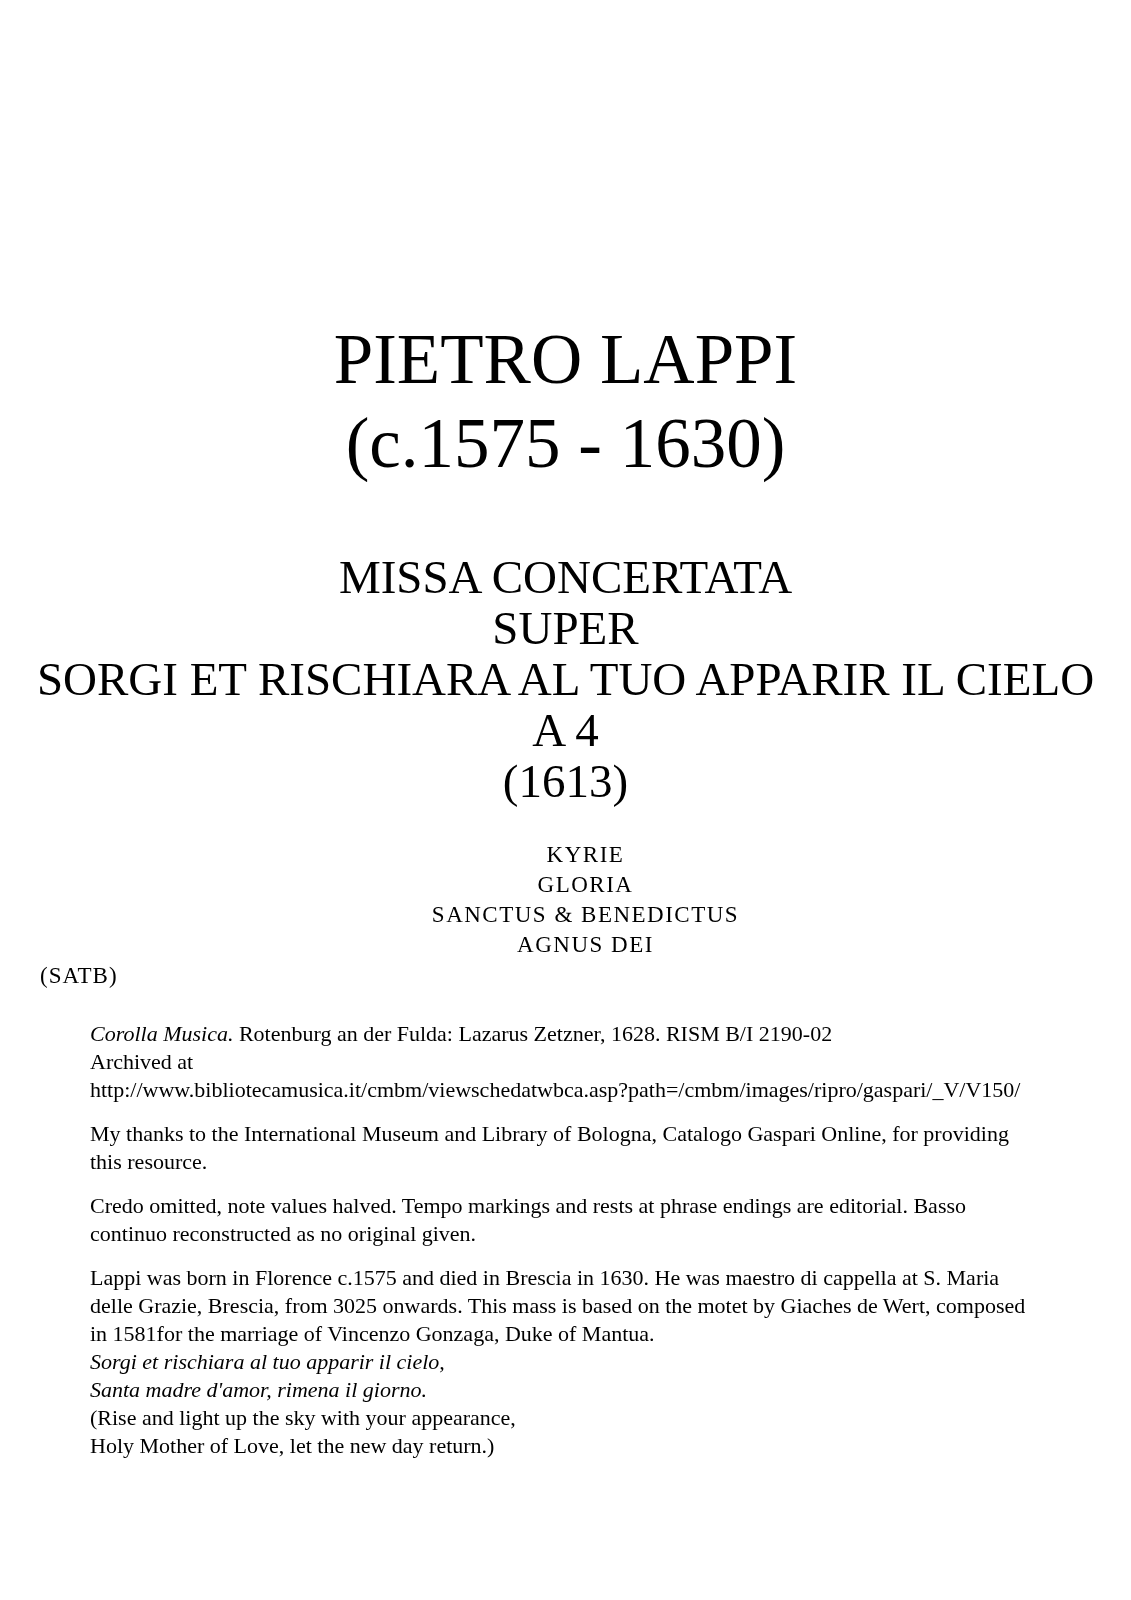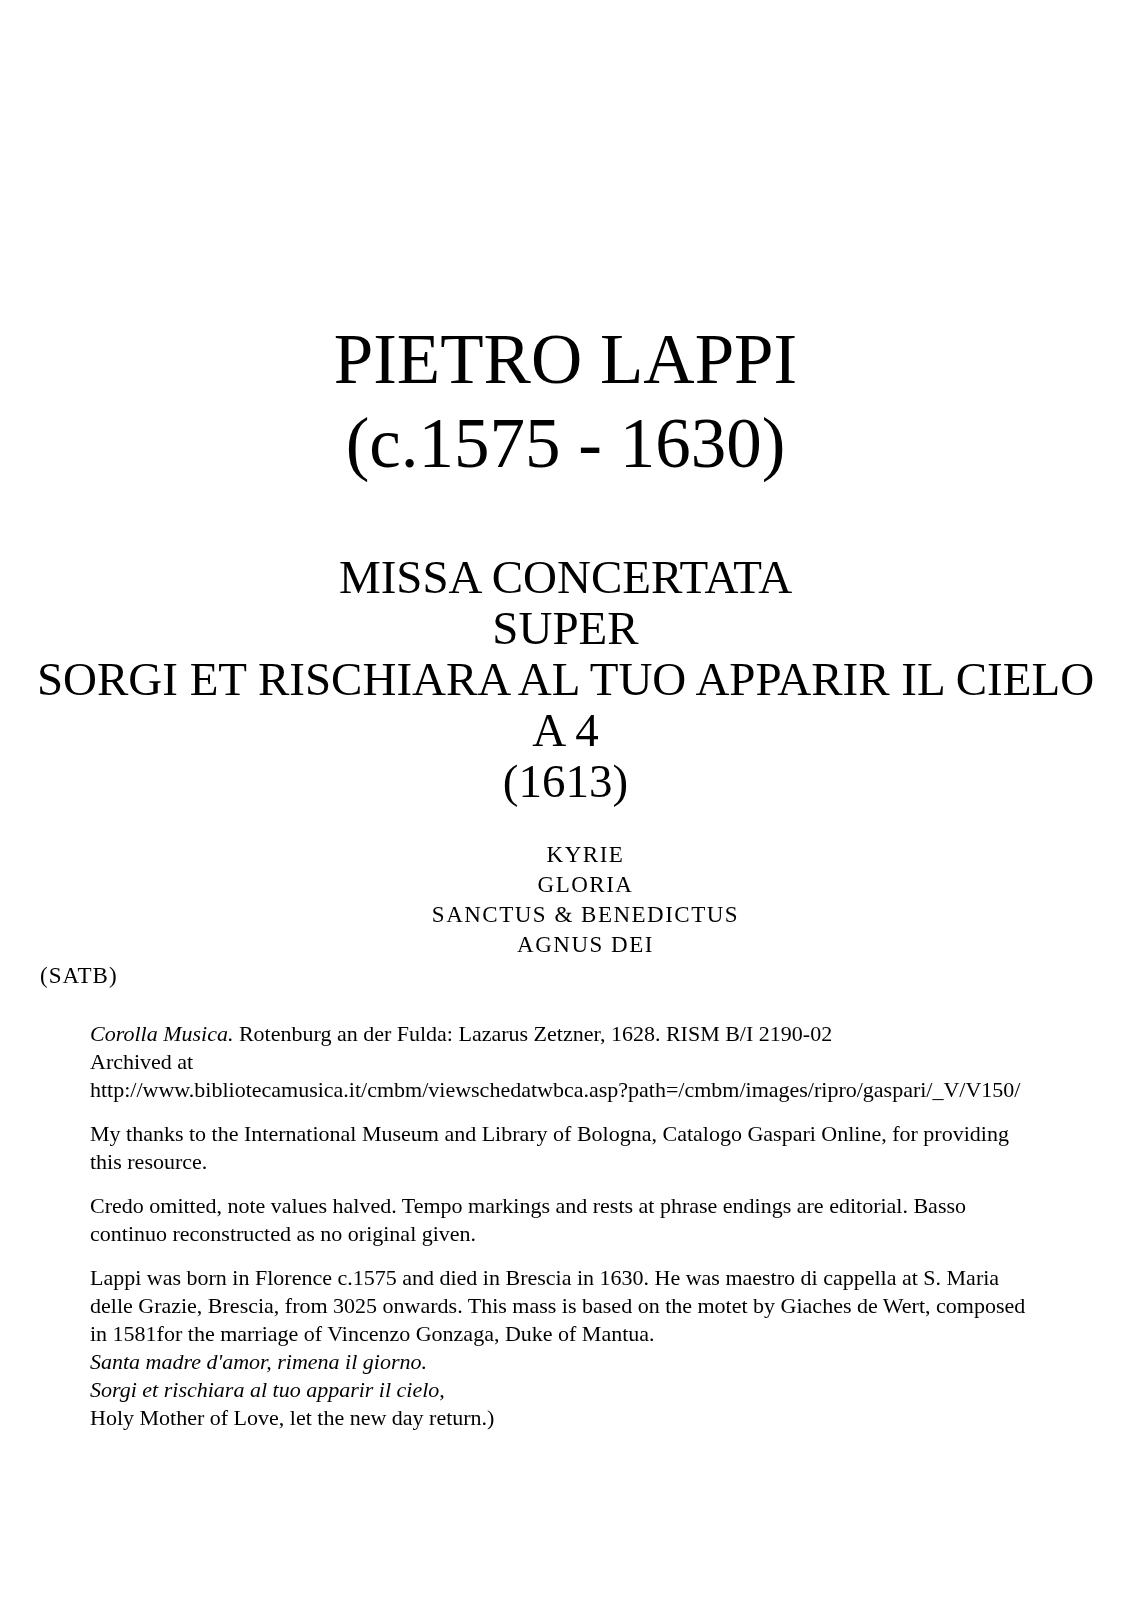"Santa madre d'amor, rimena il" div.text-line { order: before "Sorgi et rischiara al tuo apparir il cielo," -> after "Sorgi et rischiara al tuo apparir il cielo," }
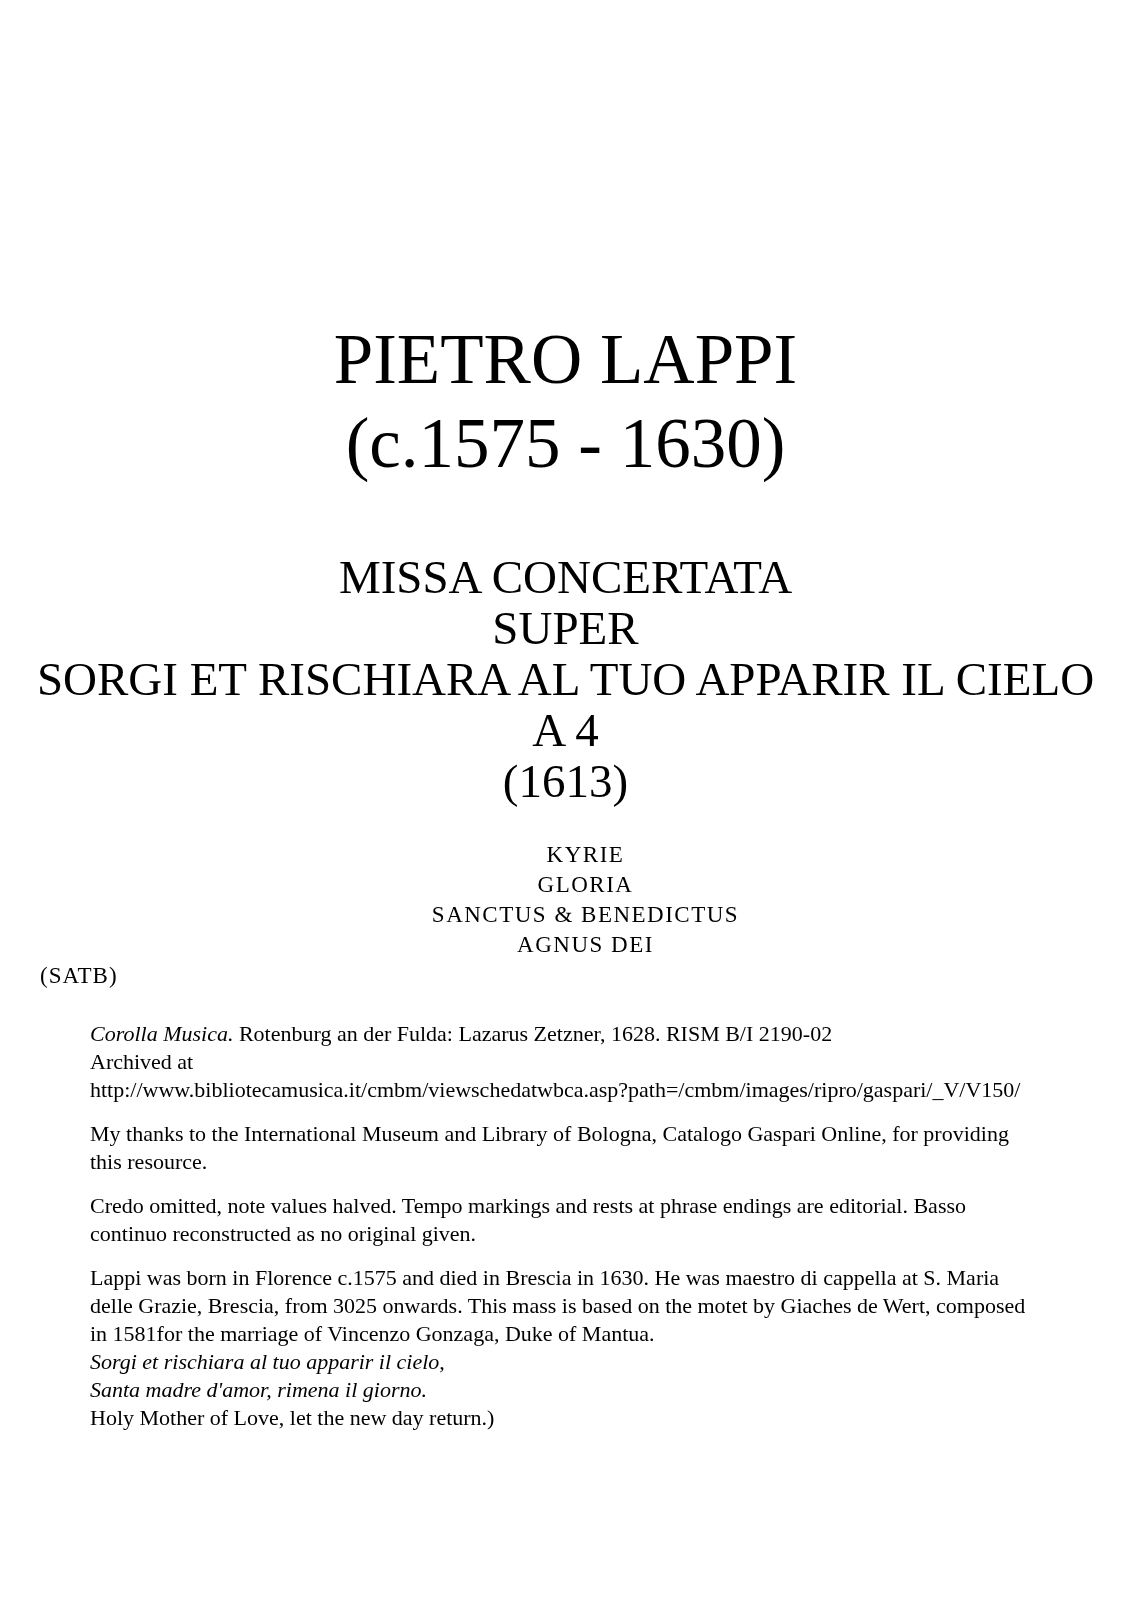"(Rise and light up the" div.text-line { html: none -> <div><span>(Rise and light up the sky with your appearance,</span></div> }
